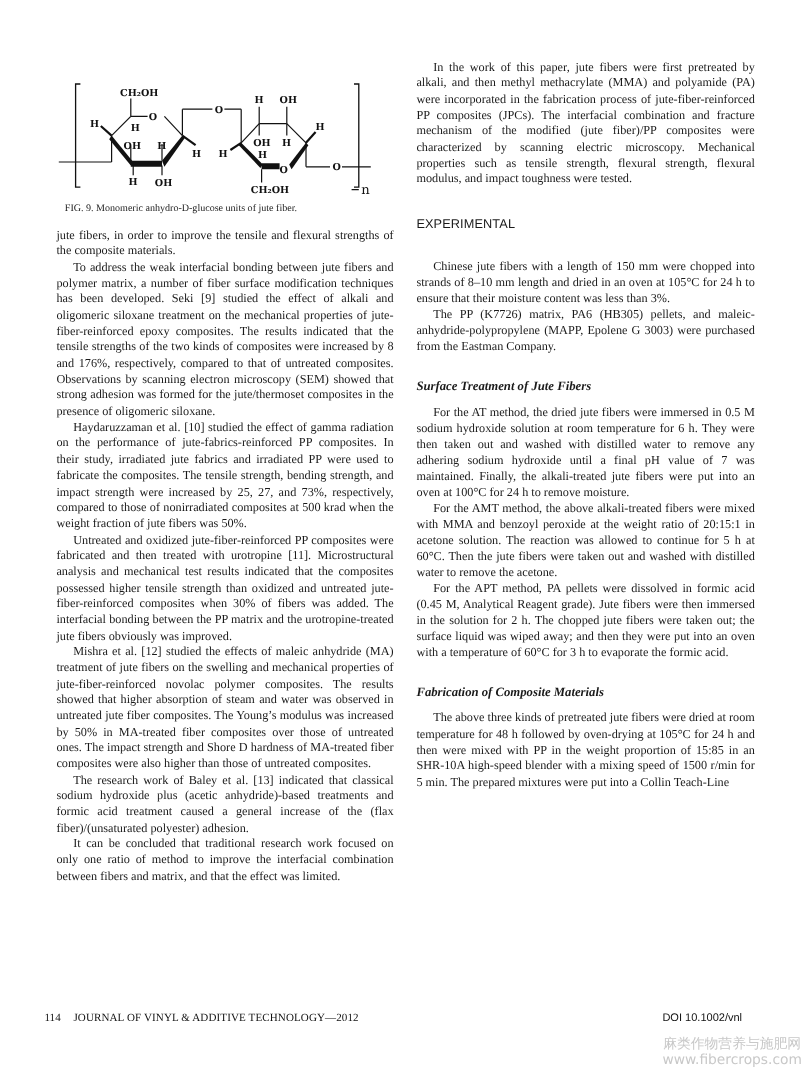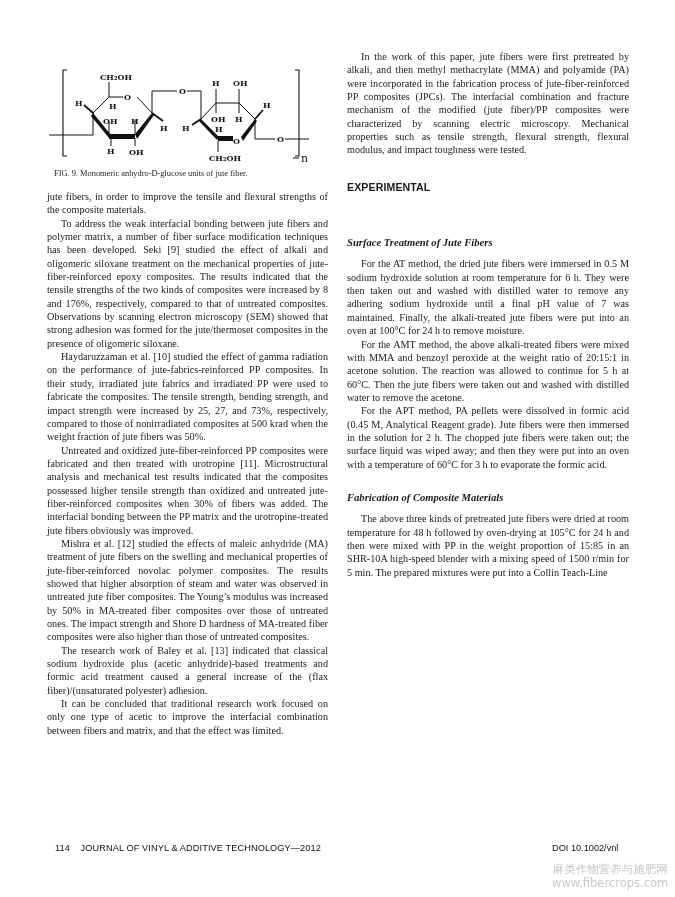"EXPERIMENTAL" .section-head { font-weight: bold -> normal }
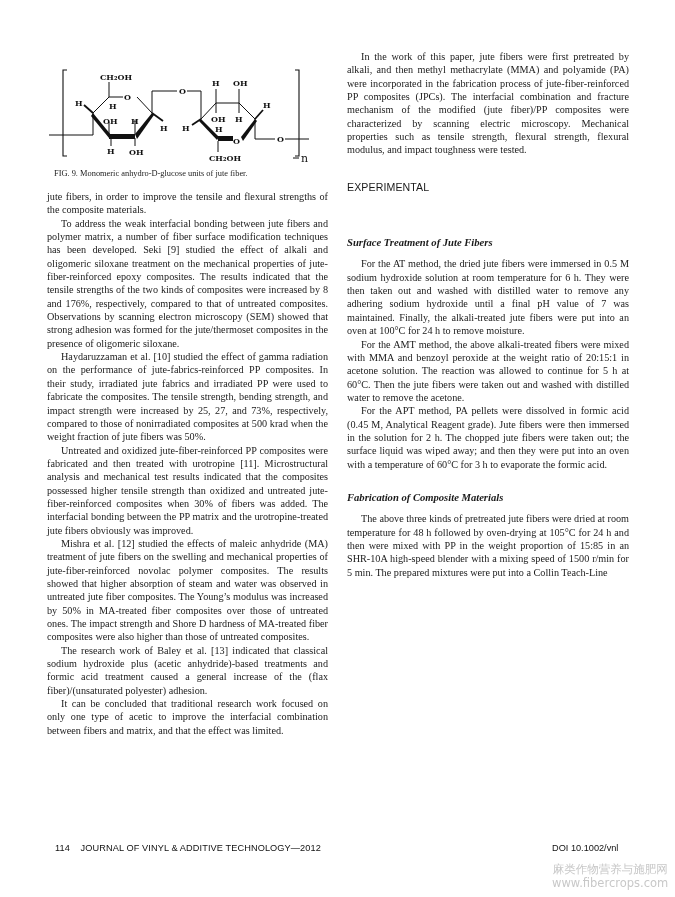"Chinese jute fibers with a" p { html: none -> <p>Chinese jute fibers with a length of 150 mm were chopped into strands of 8–10 mm length and dried in an oven at 105°C for 24 h to ensure that their moisture content was less than 3%.</p> }
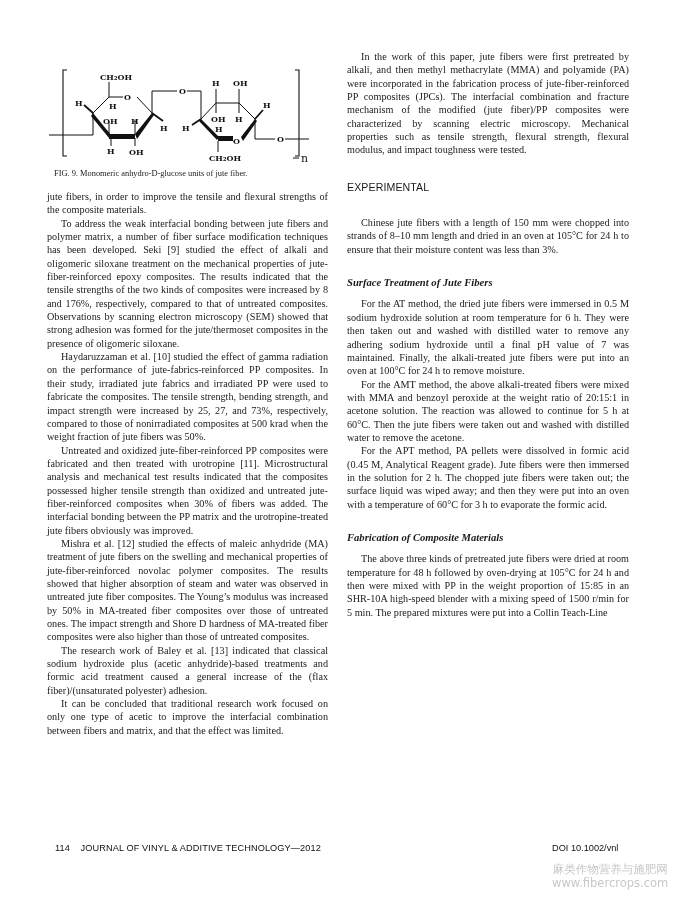"The PP (K7726) matrix, PA6" p { html: none -> <p>The PP (K7726) matrix, PA6 (HB305) pellets, and maleic-anhydride-polypropylene (MAPP, Epolene G 3003) were purchased from the Eastman Company.</p> }
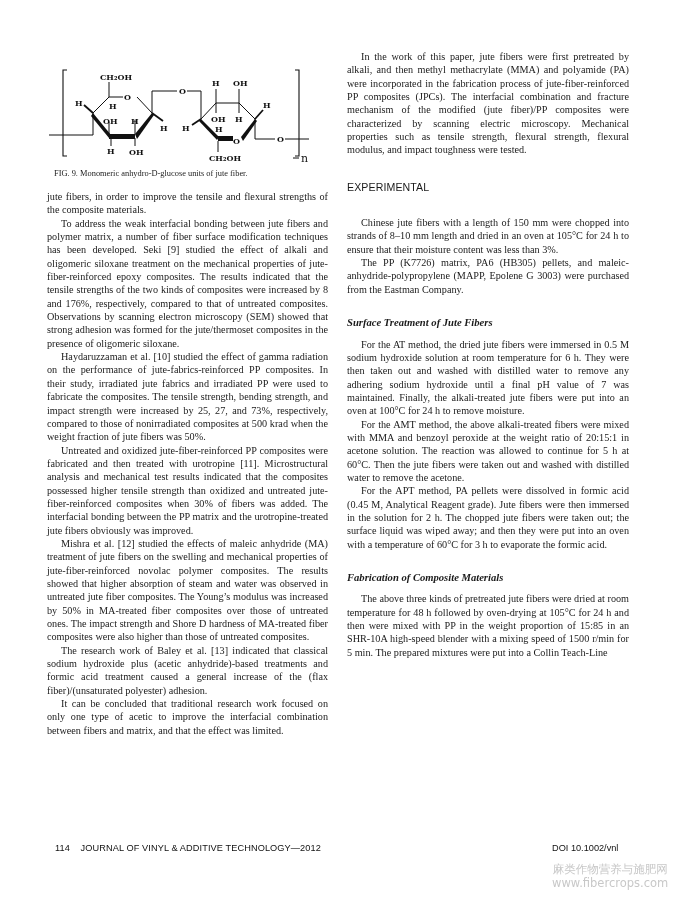"It can be concluded that" p { text: type of acetic -> ratio of method }
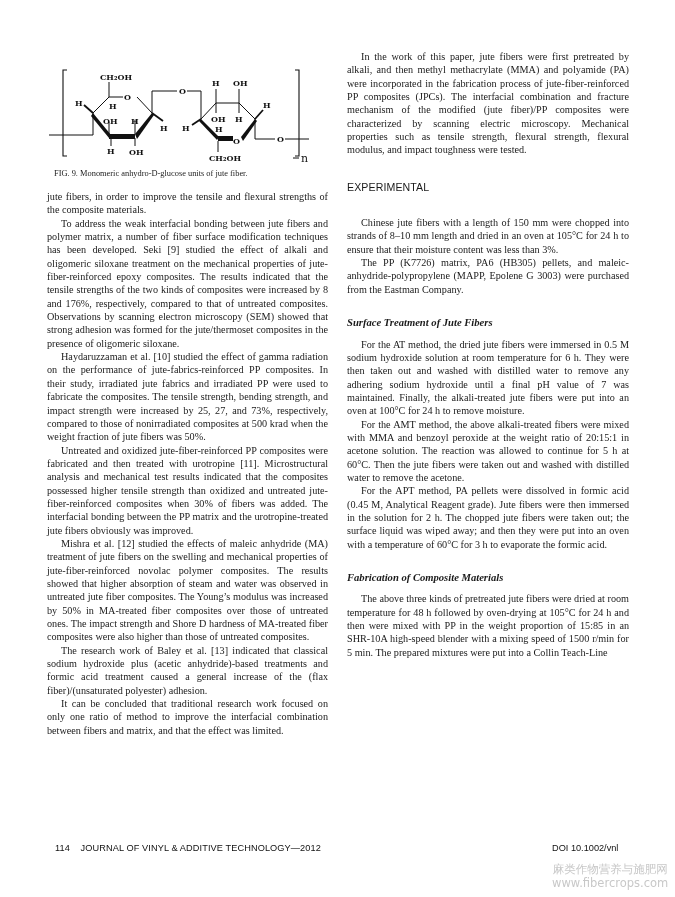"114 JOURNAL OF VINYL &" .footer-left { font-family: Liberation Sans, sans-serif -> Liberation Serif, serif; left: 55px -> 37px }
